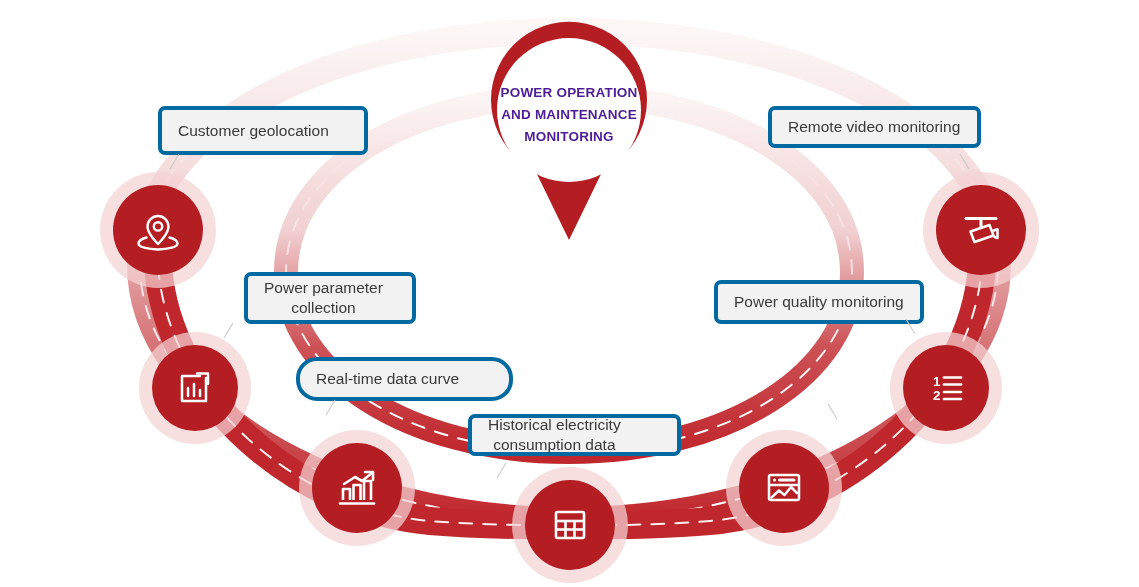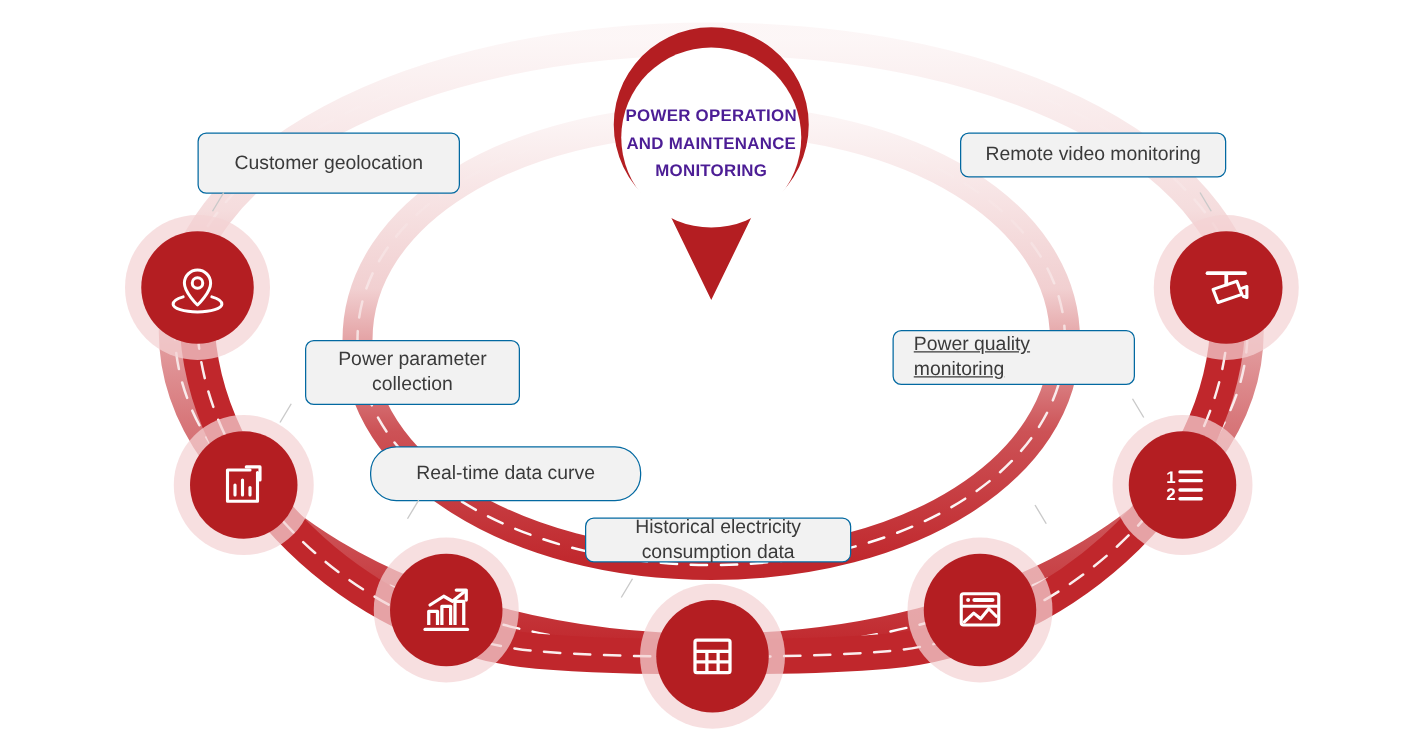"Customer geolocation" .label { border: 1px solid #0369a1 -> 4px solid #0369a1; justify-content: center -> flex-start }
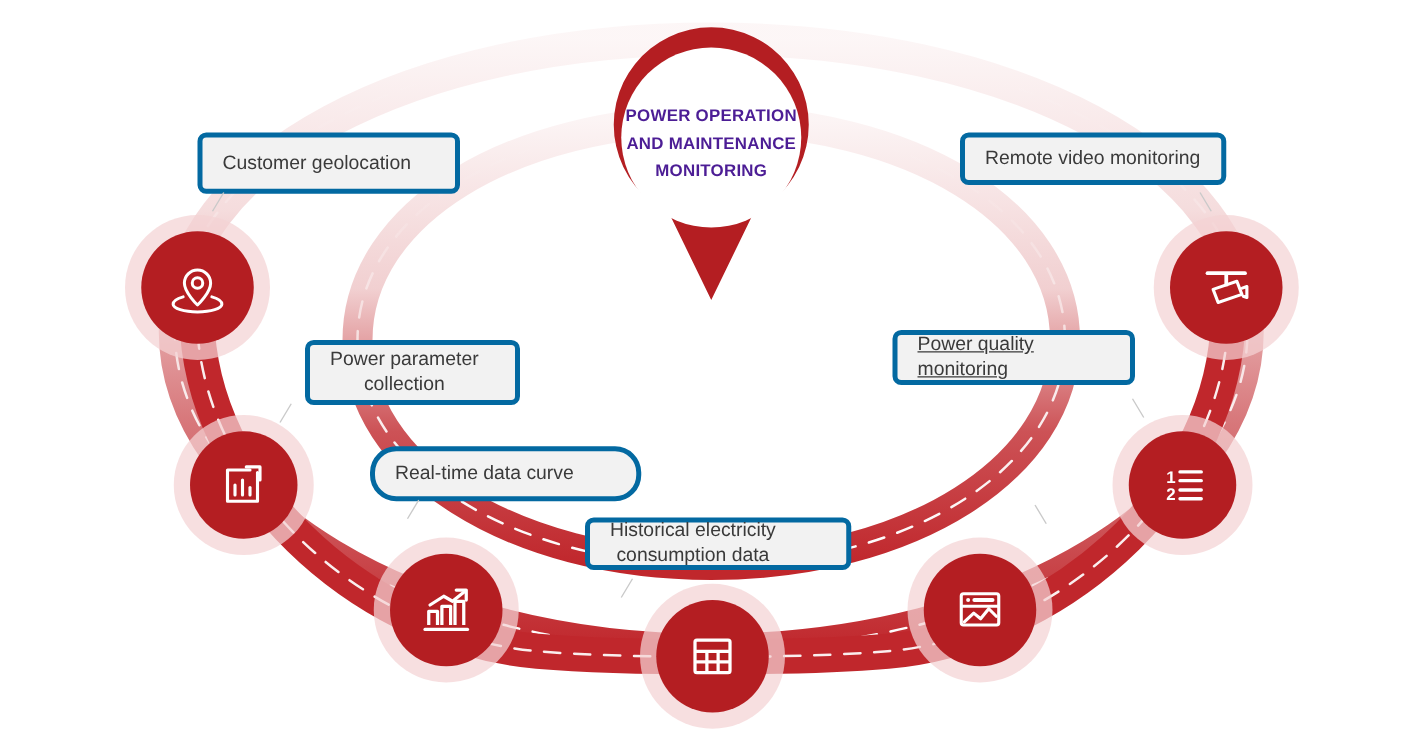"Power quality monitoring" div.label { text-decoration: underline -> none; top: 264px -> 280px; width: 194px -> 210px }
